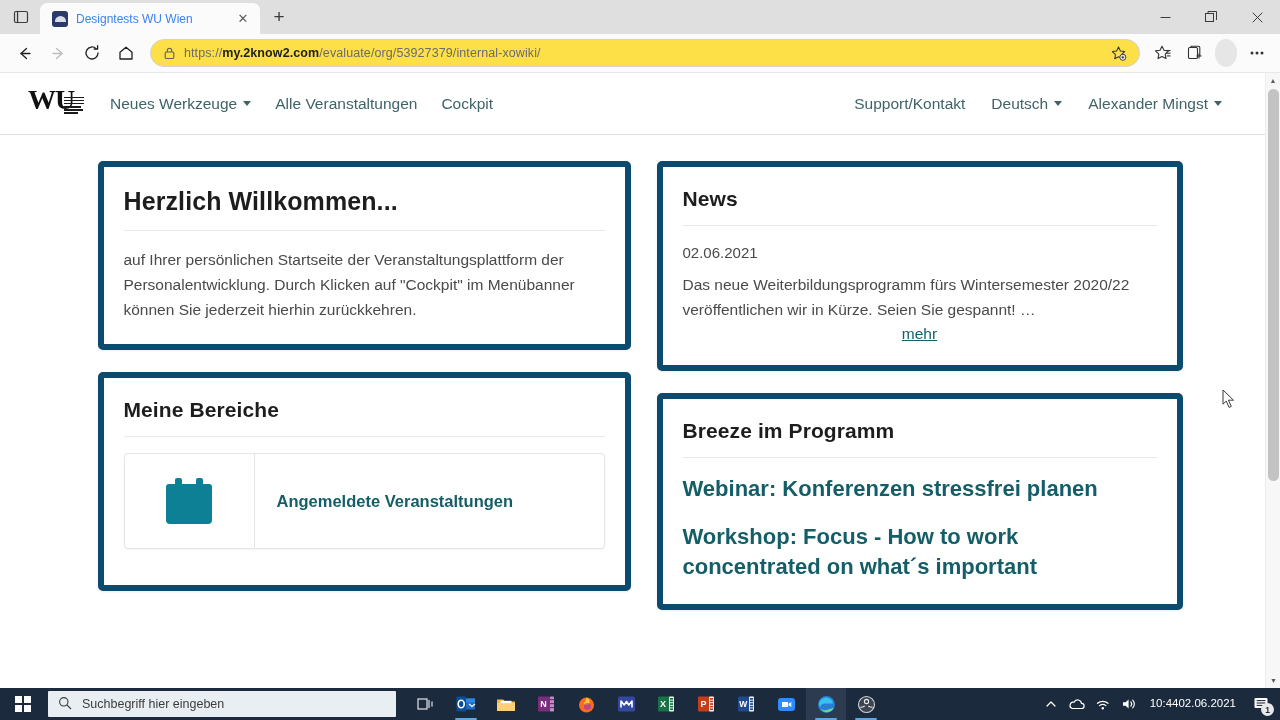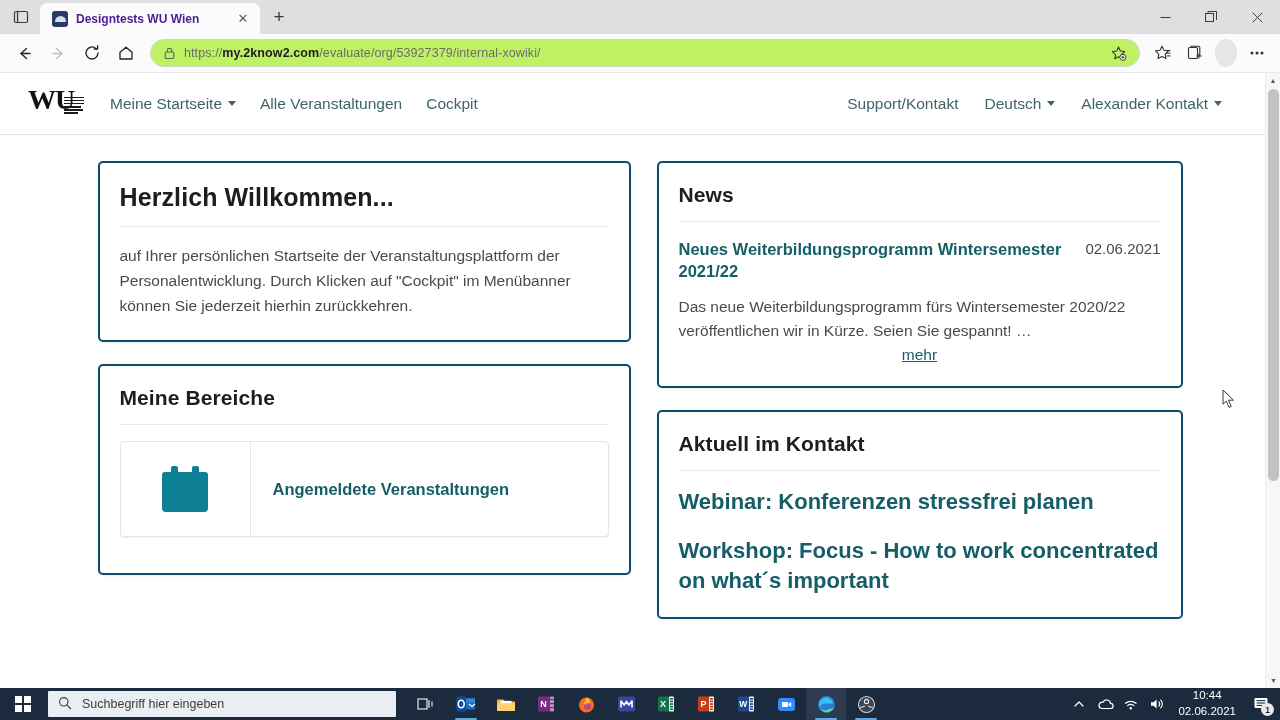"Designtests WU Wien" .tab-title { color: #4c1d95 -> #3b82f6; font-weight: bold -> none }
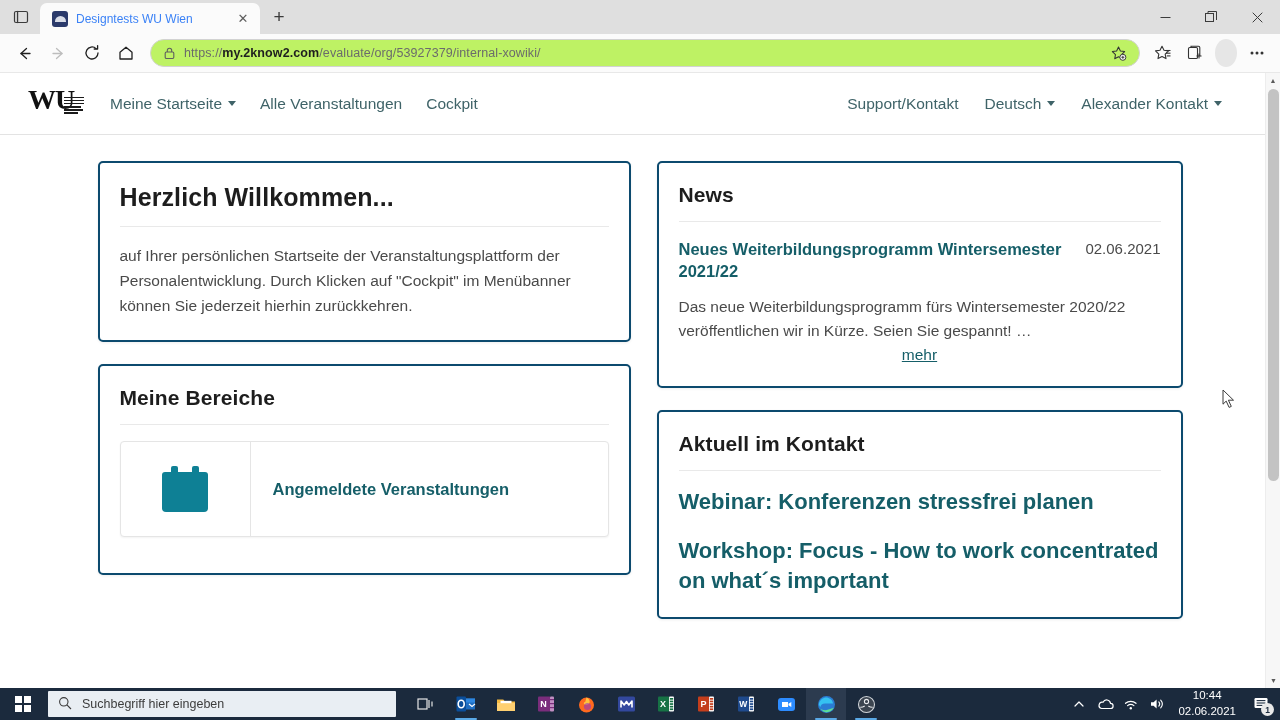"https://my.2know2.com/evaluate/org/53927" .omnibox { background: #bef264 -> #fde047 }
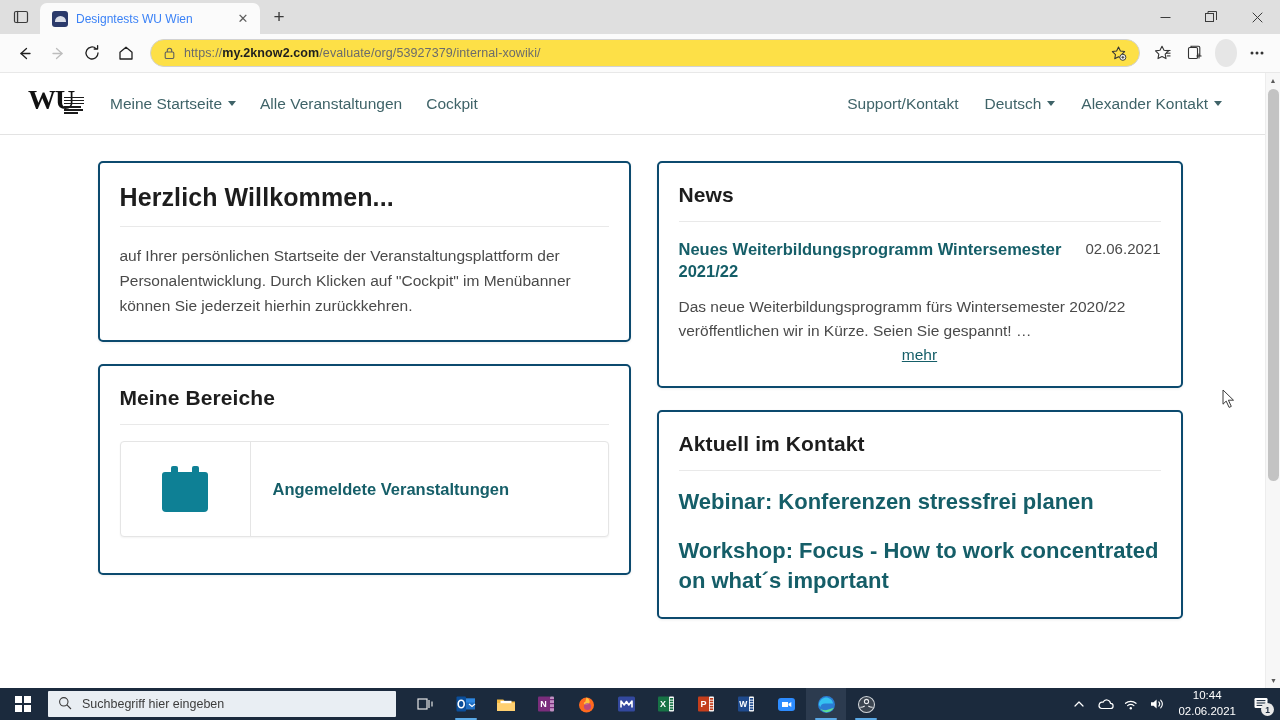"Meine Startseite" span { text: Meine Startseite -> Neues Werkzeuge }
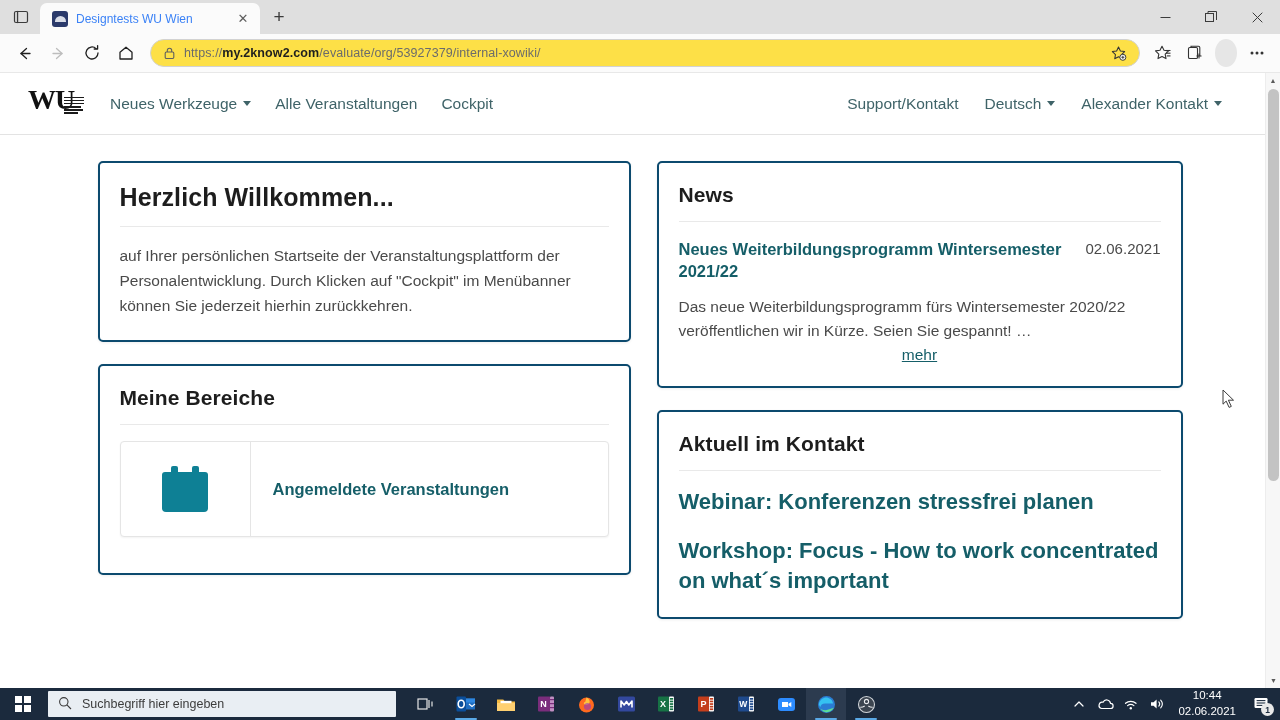"Alexander Kontakt" span { text: Kontakt -> Mingst }
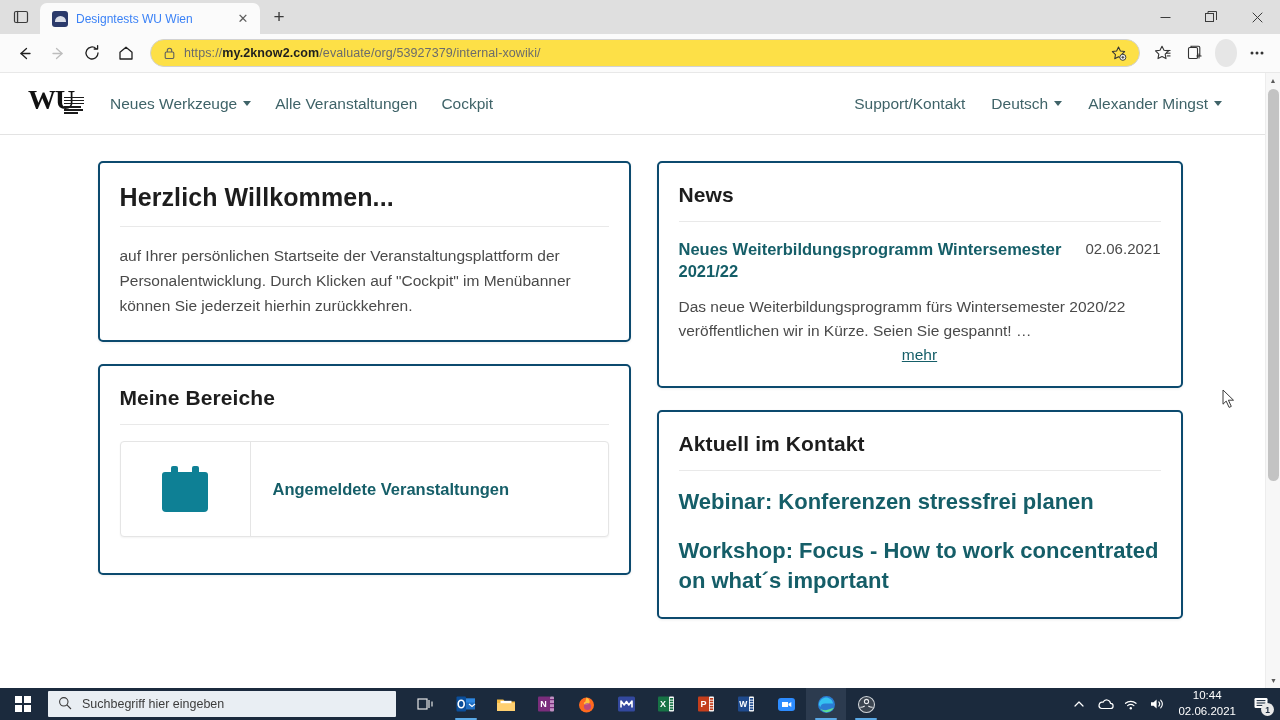"Herzlich Willkommen..." .card { border: 2px solid #0c4a6e -> 6px solid #0c4a6e }
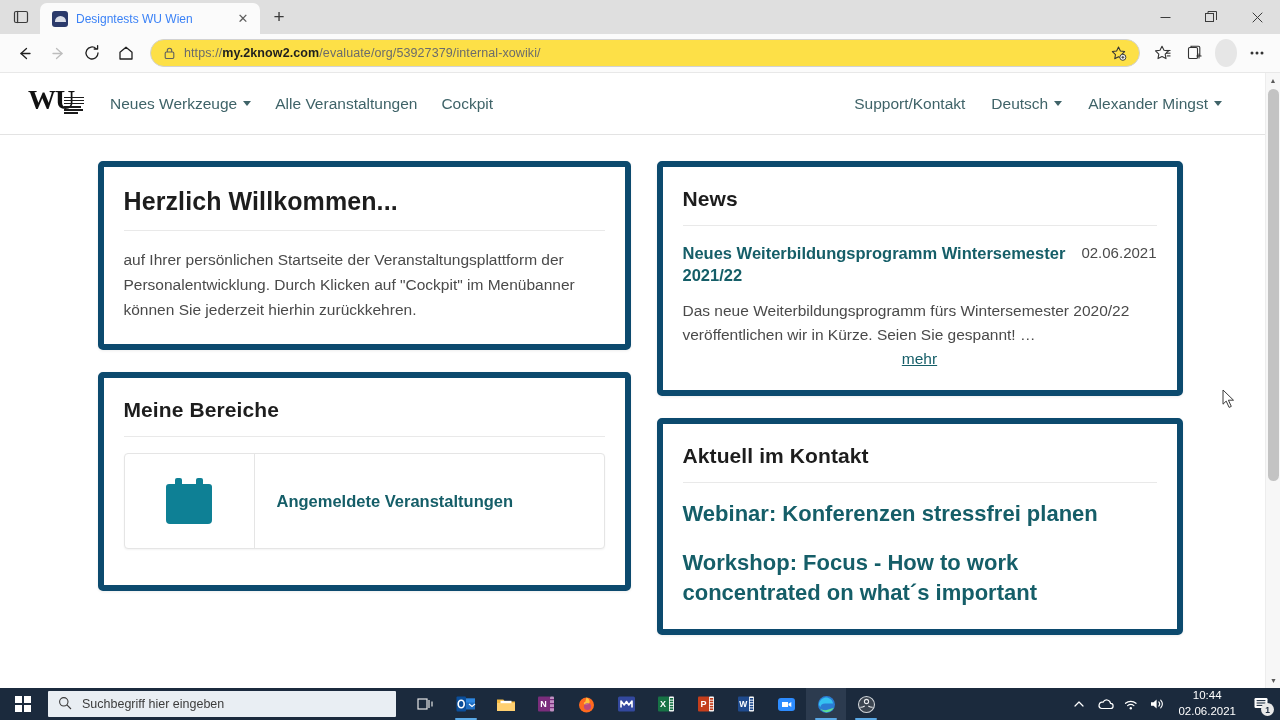"Neues Weiterbildungsprogramm" div.news-head { html: <div>Neues Weiterbildungsprogramm Wintersemester 2021/22</div> -> none }
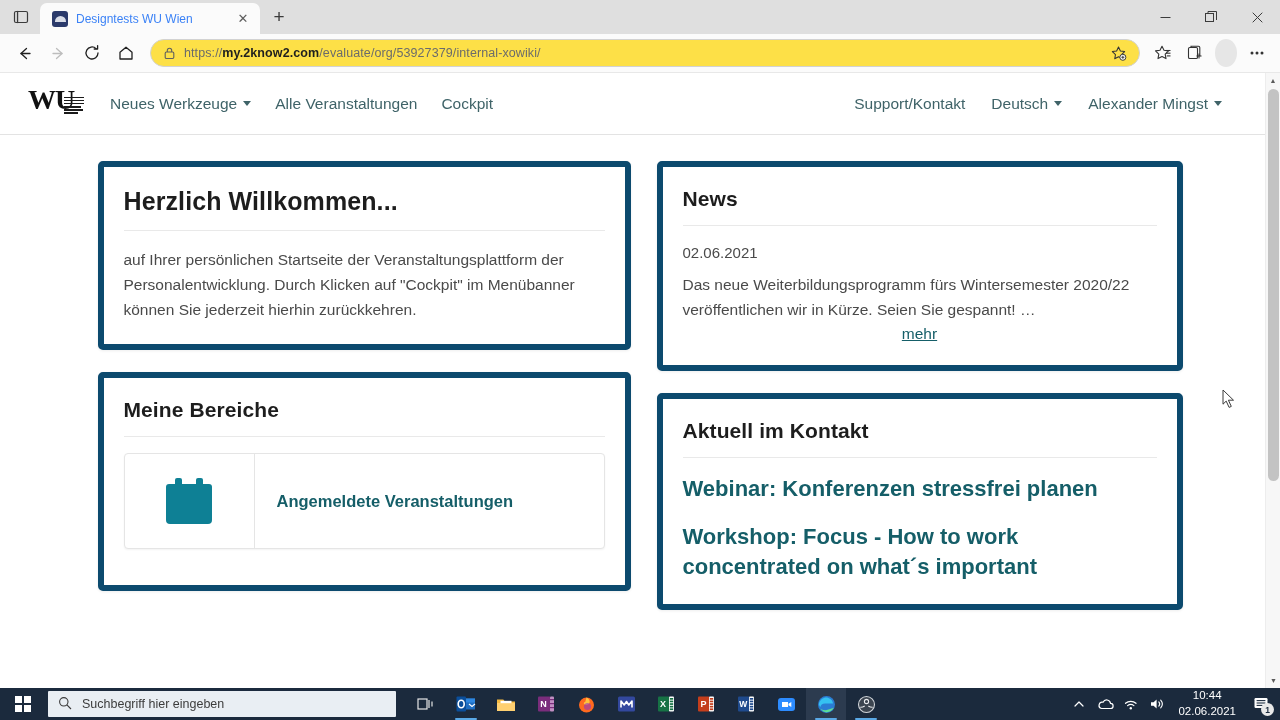"Aktuell im Kontakt" div.card-title { text: Aktuell im Kontakt -> Breeze im Programm }
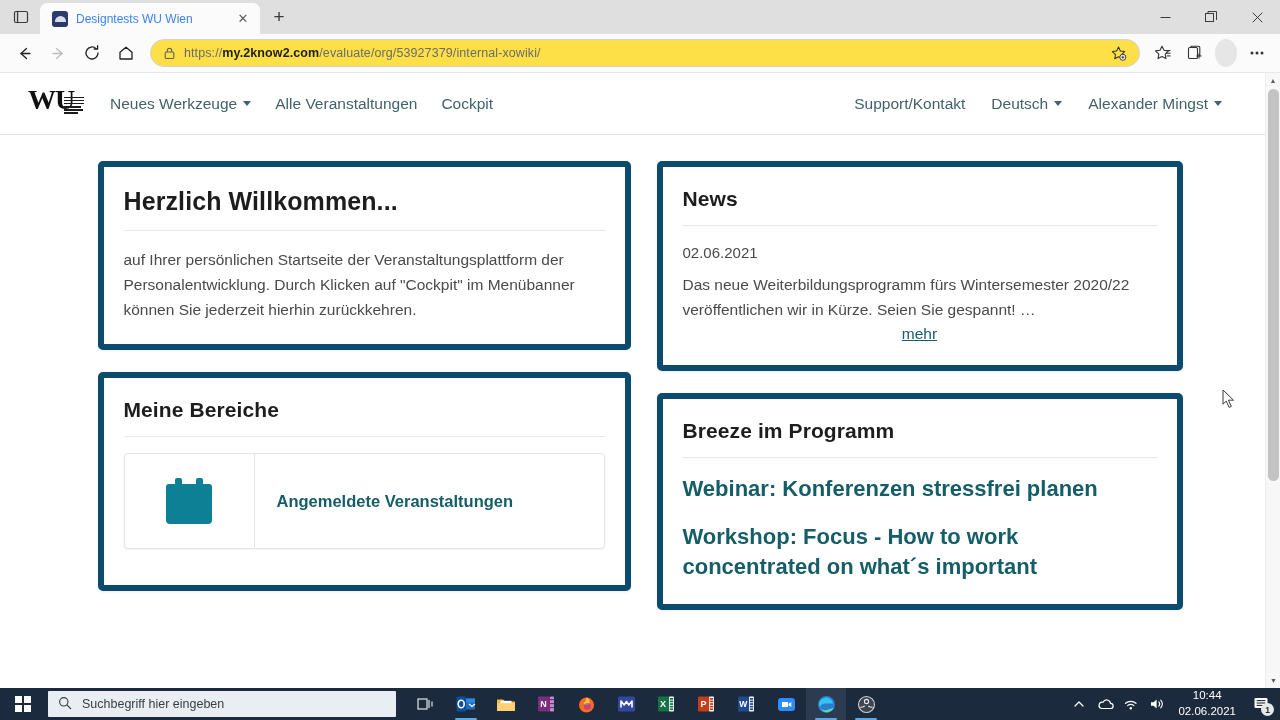"10:44" .clock { flex-direction: column -> none }
